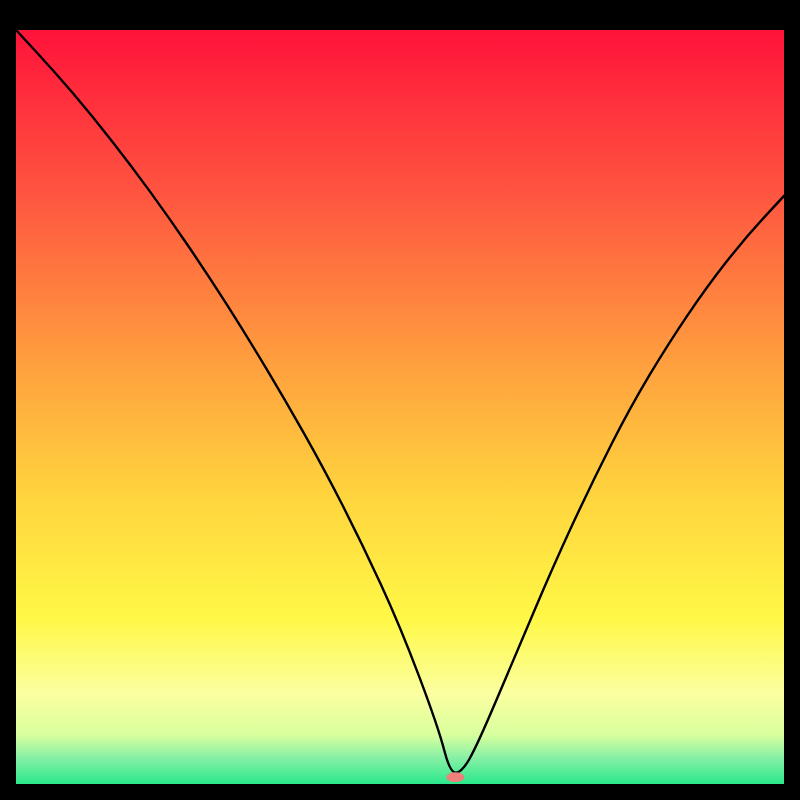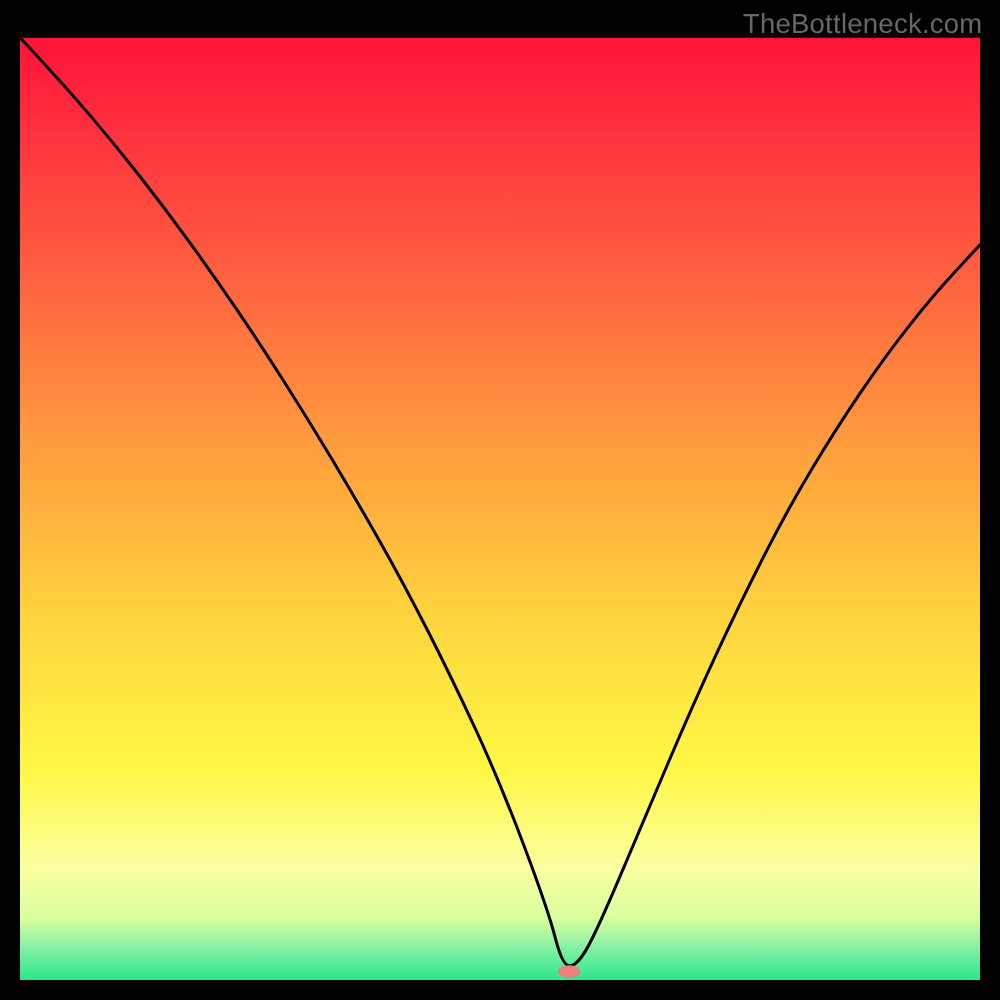"TheBottleneck.com" div.watermark { html: <div>TheBottleneck.com</div> -> none }
